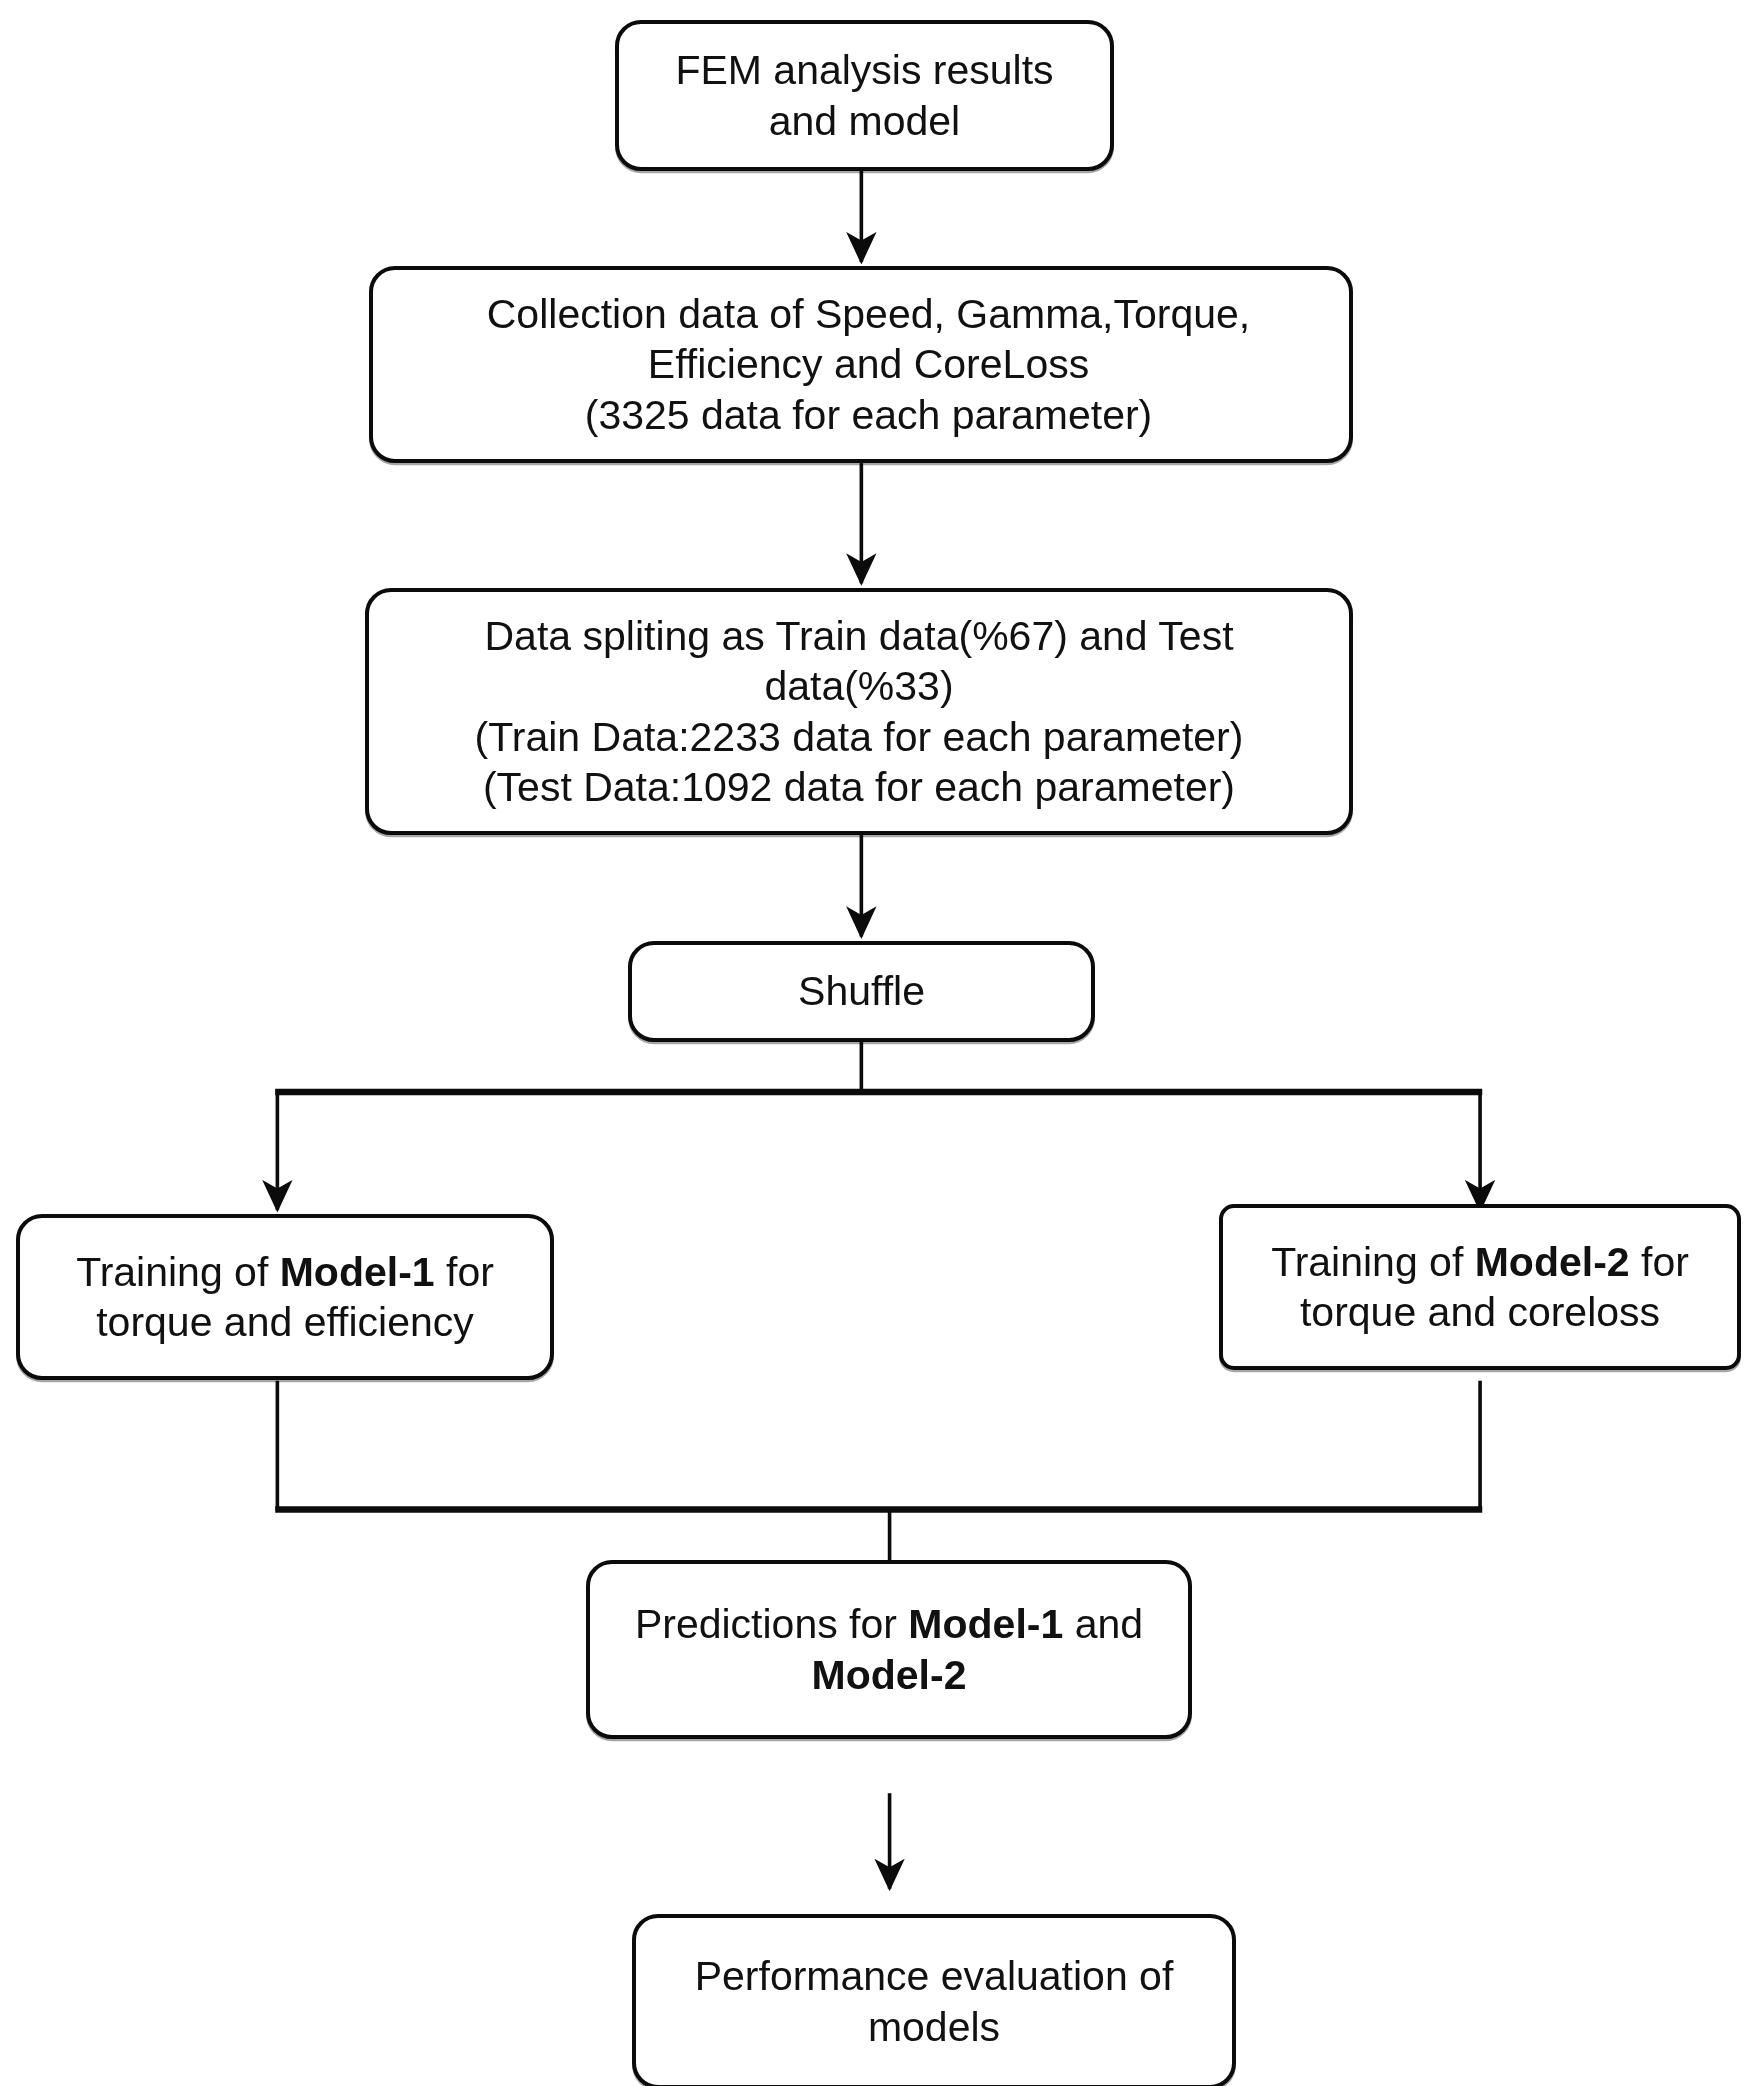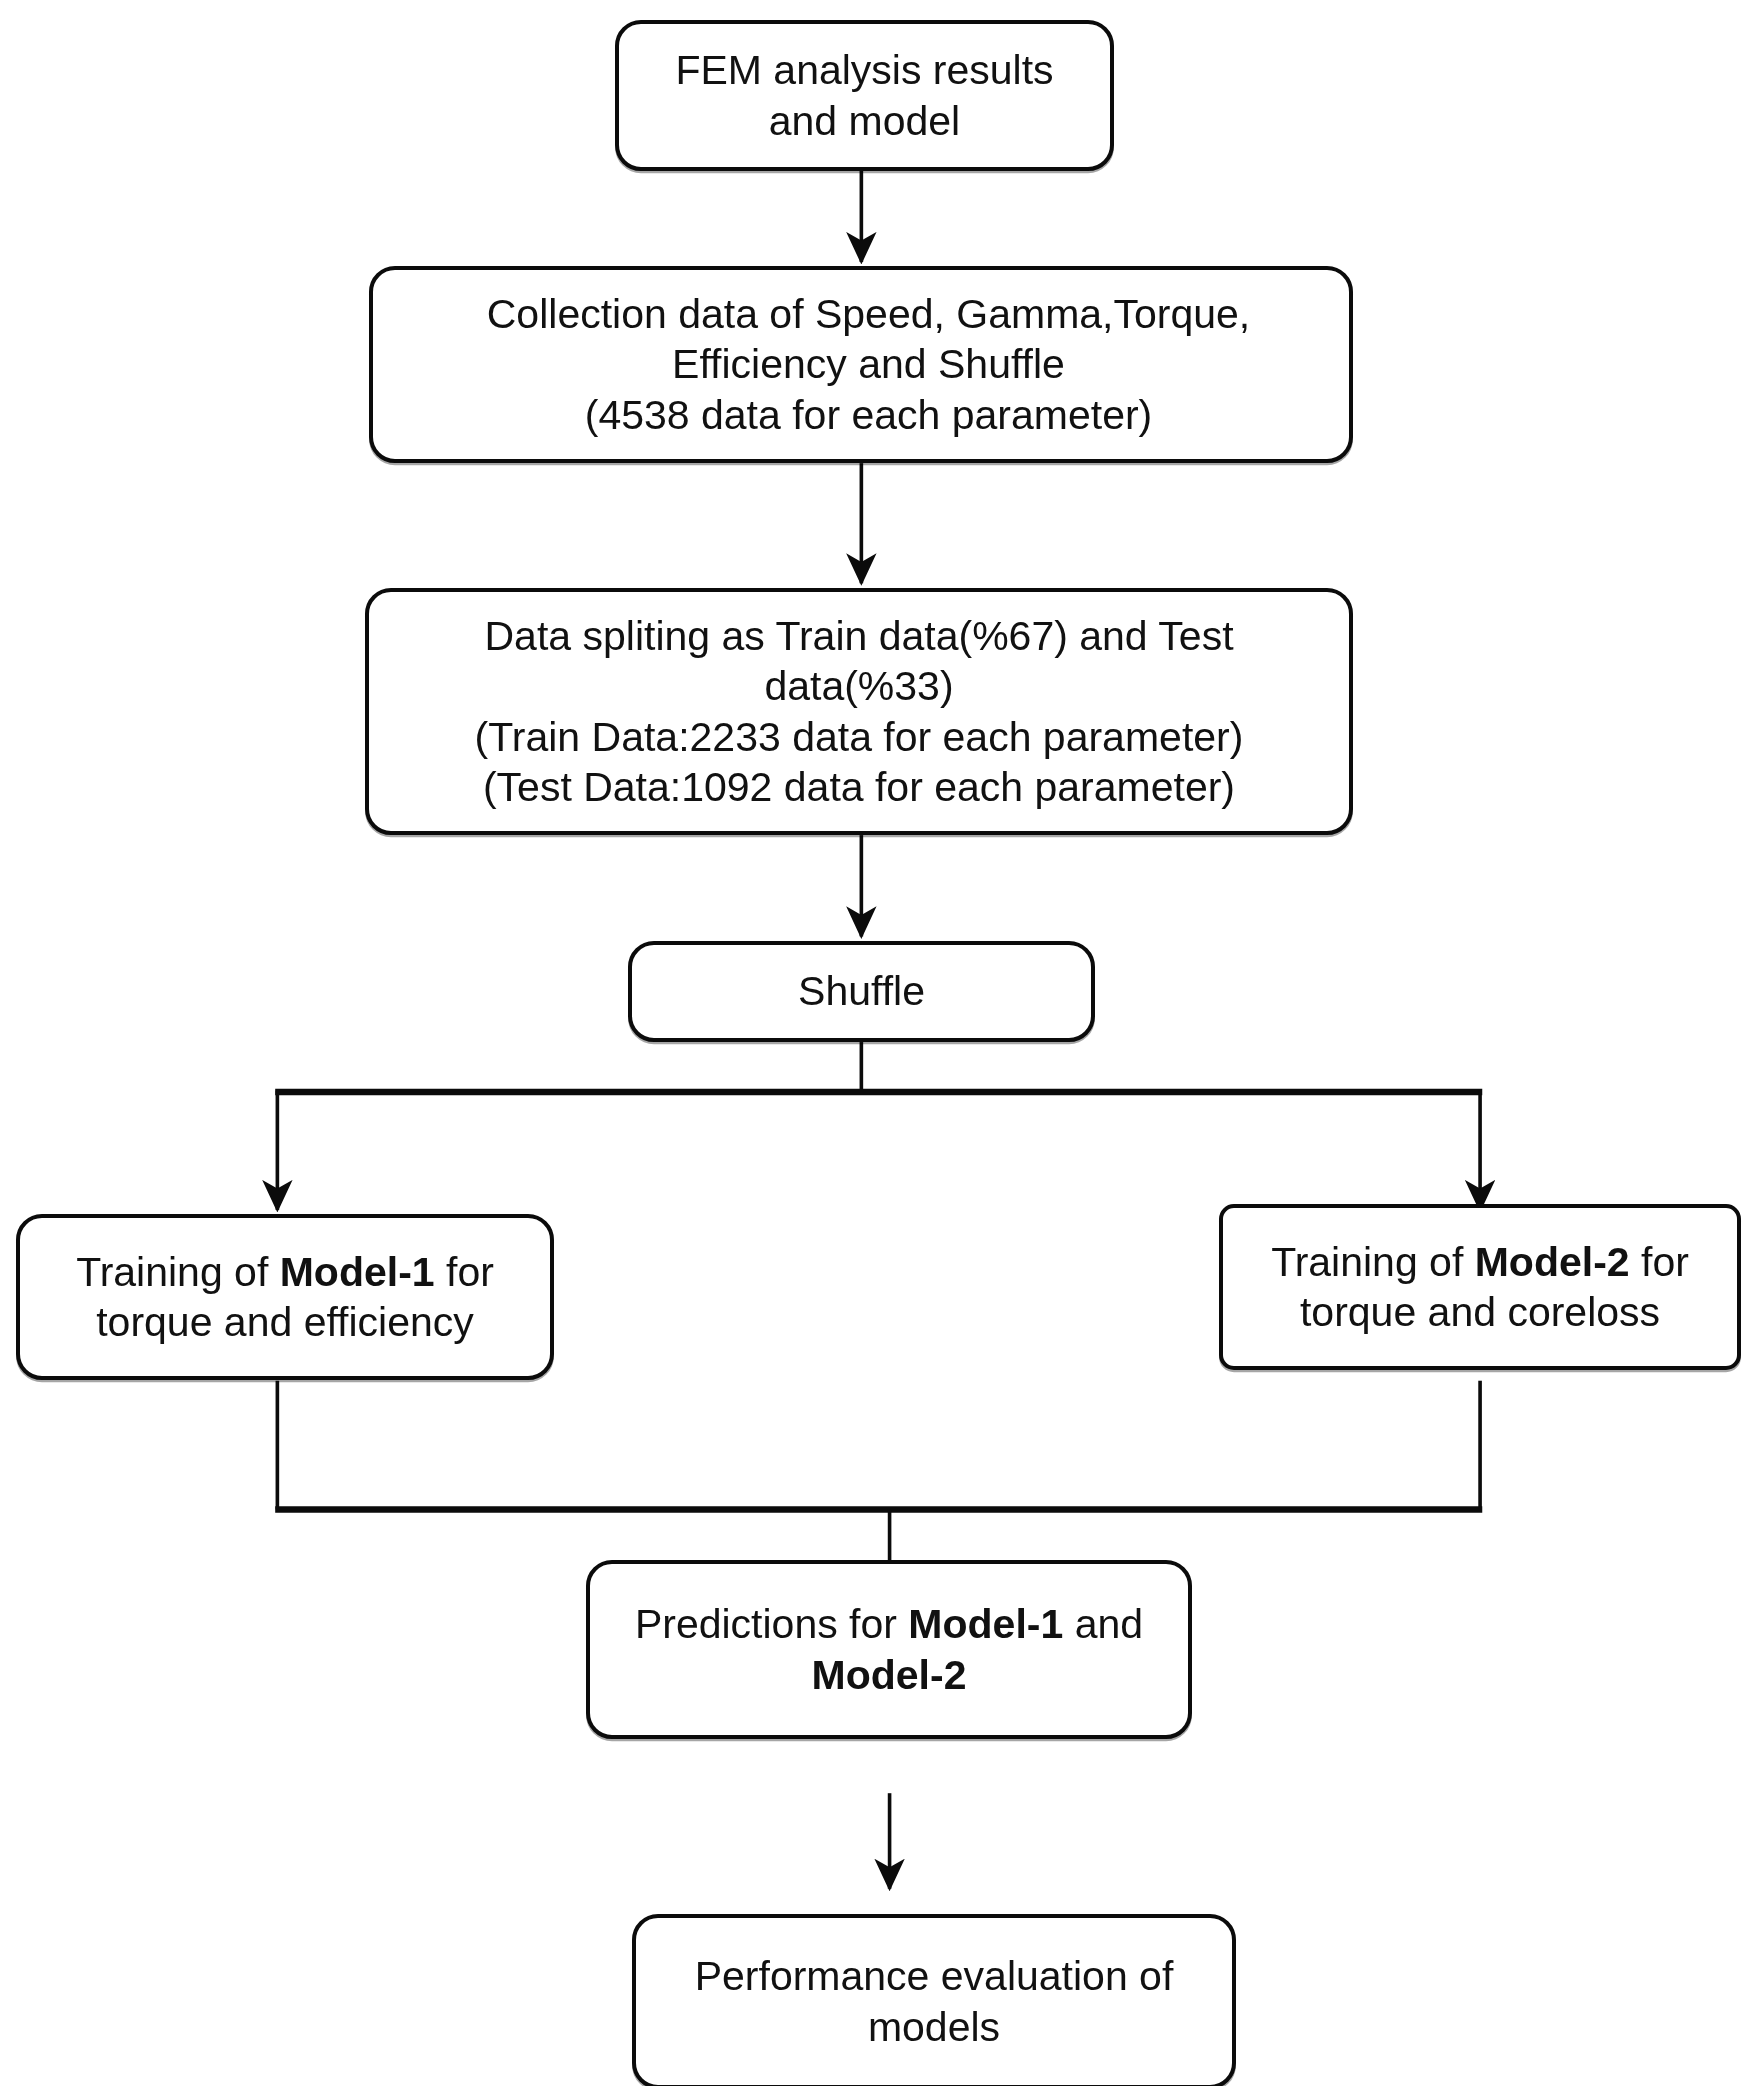"Efficiency and Shuffle" div.line { text: Shuffle -> CoreLoss }
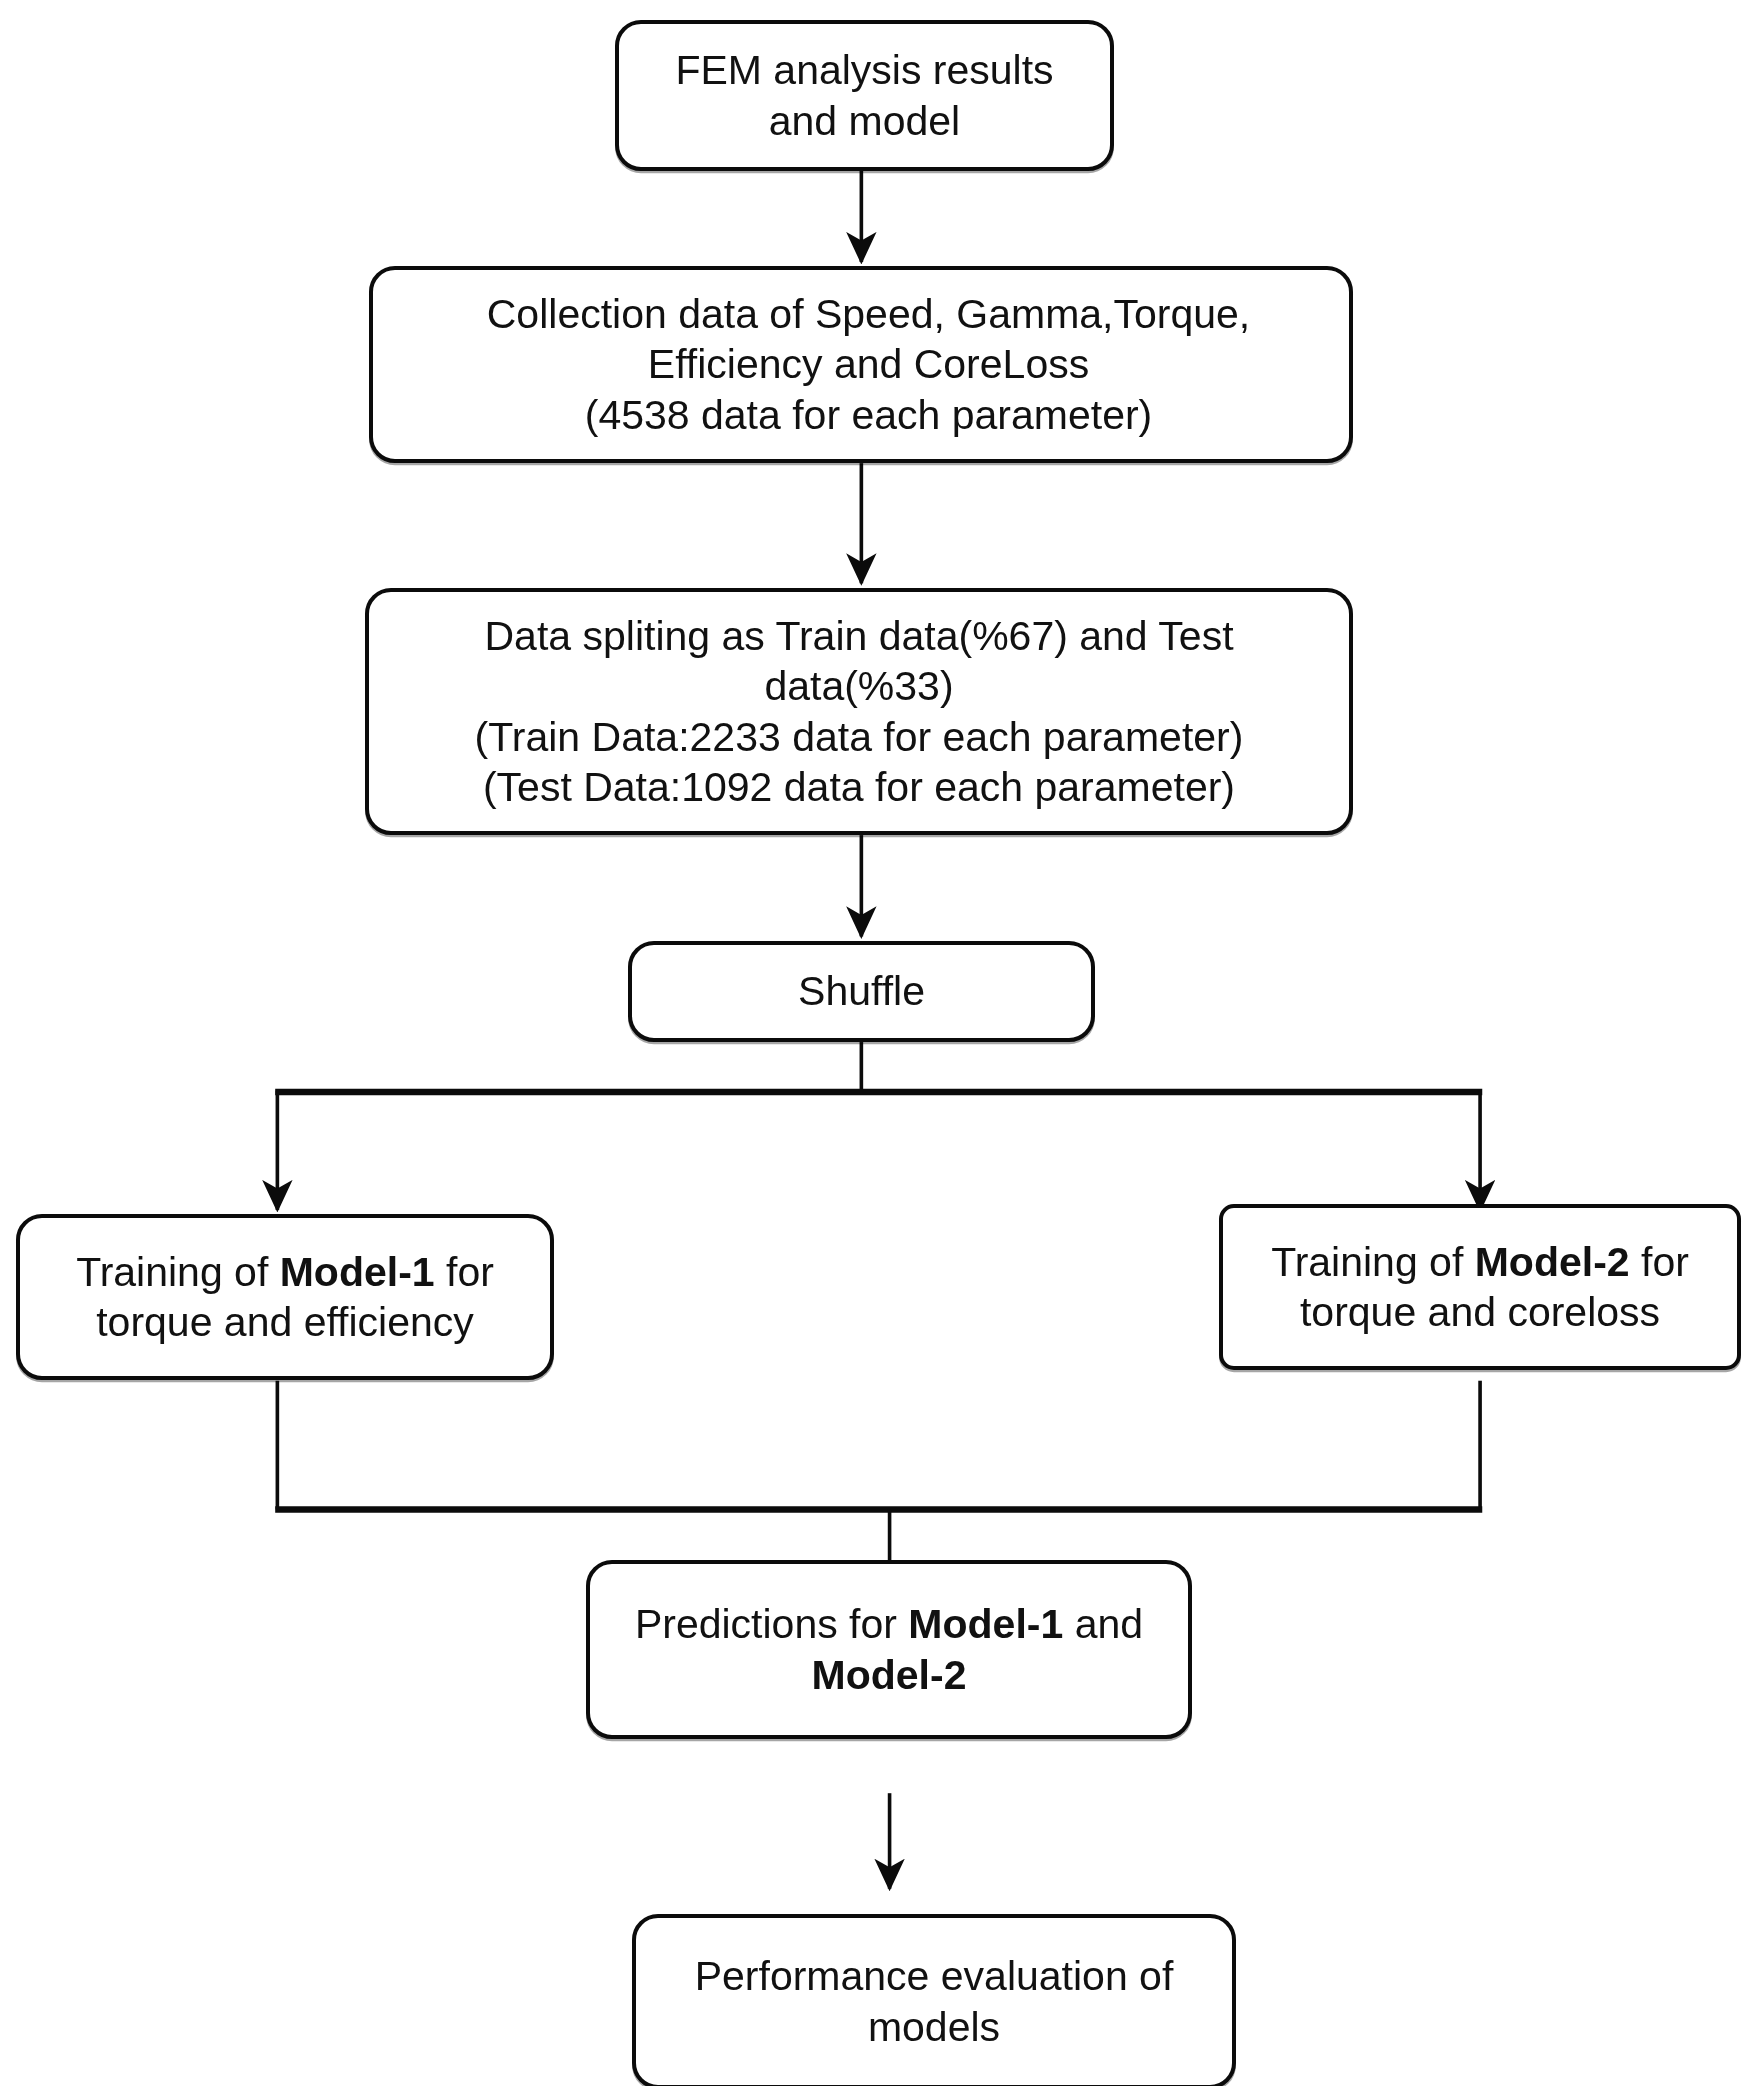"(4538 data for each parameter)" div.line { text: 4538 -> 3325 }
